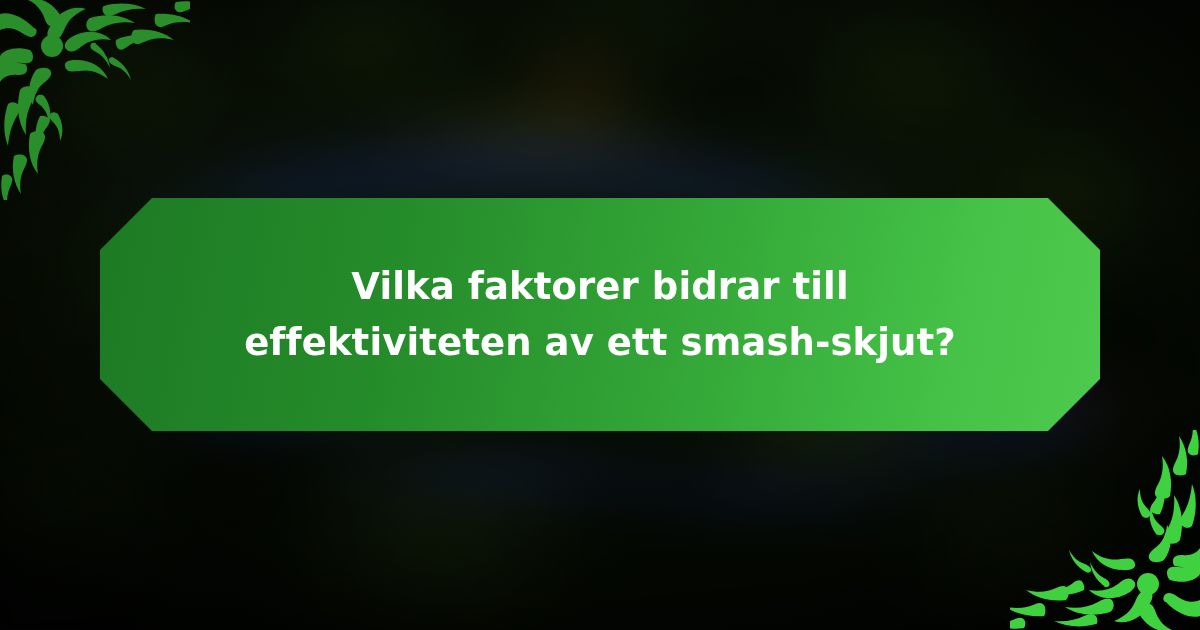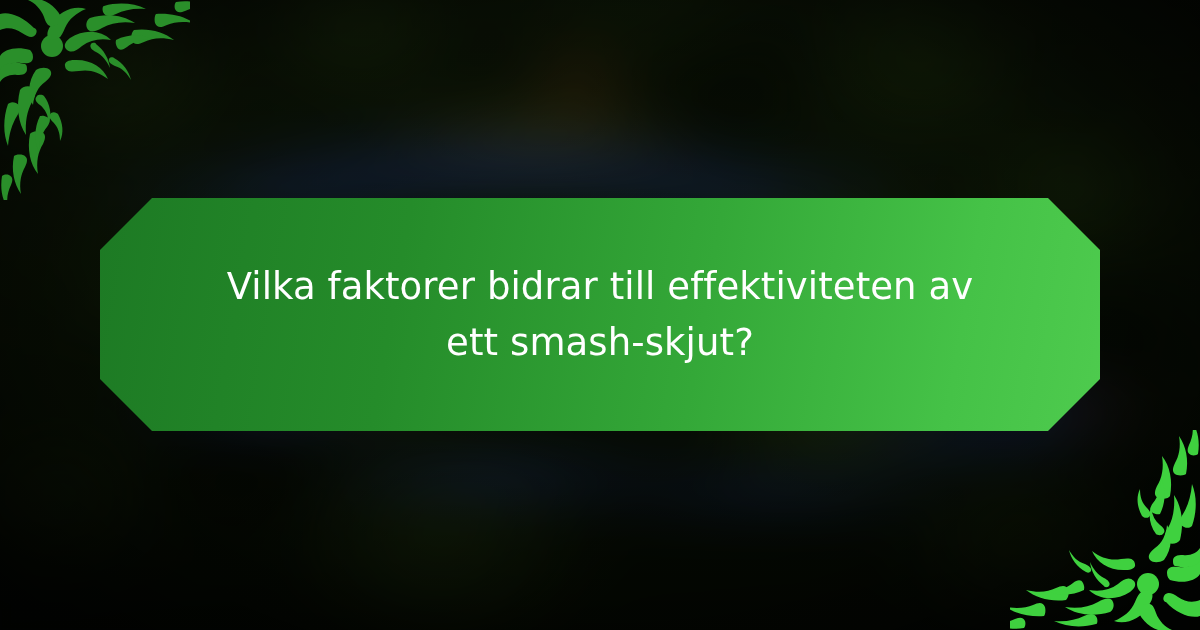"Vilka faktorer bidrar till" #title { font-weight: 400 -> 700 }
